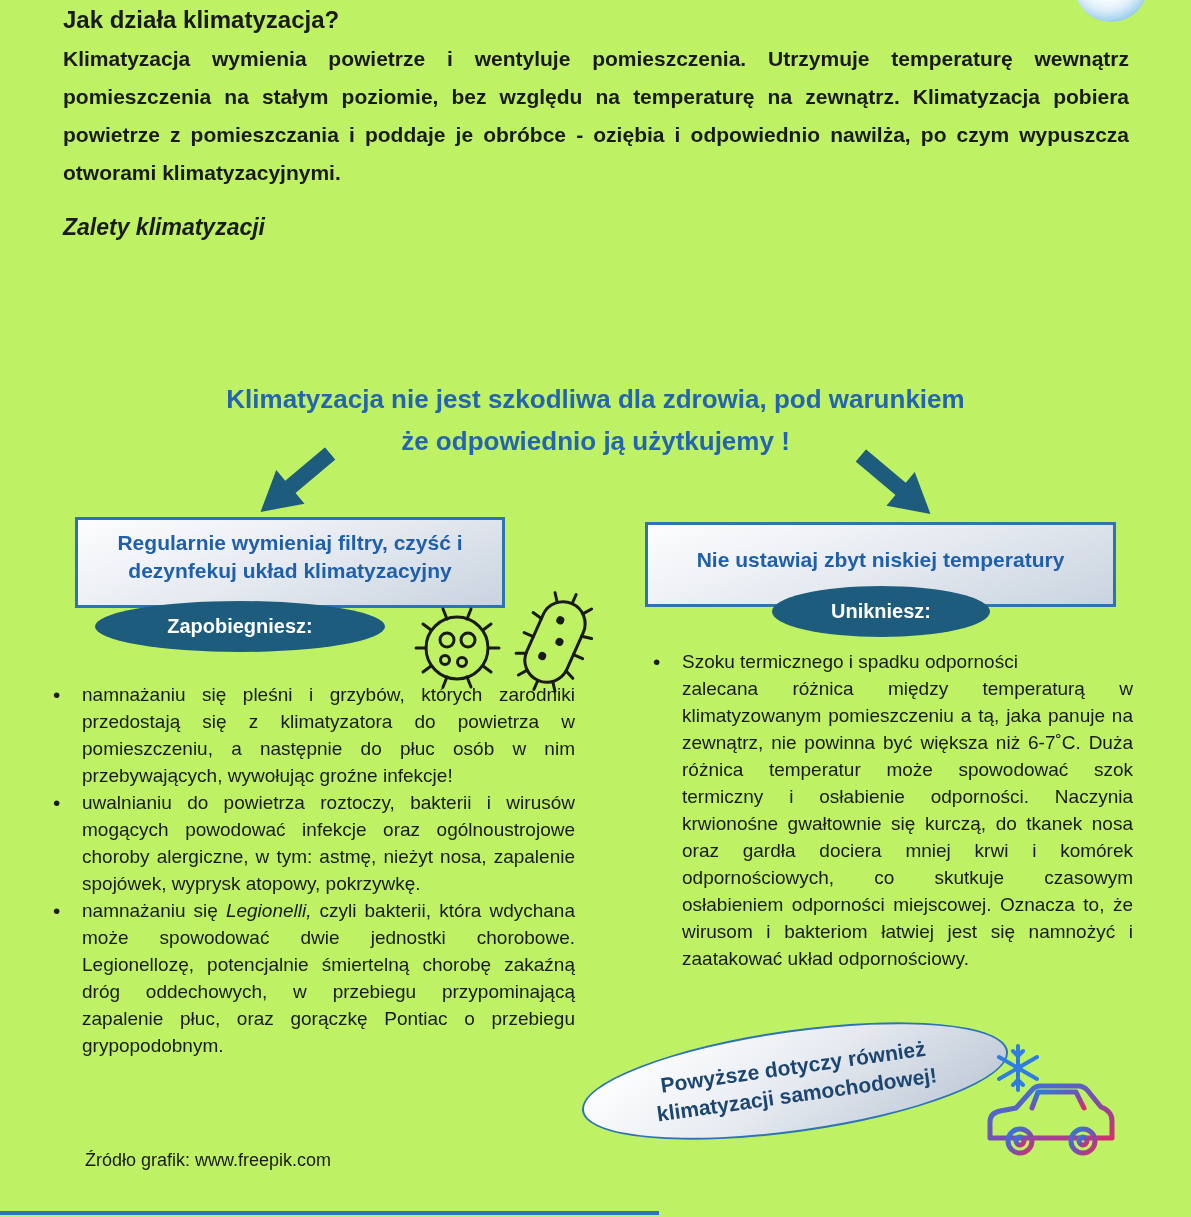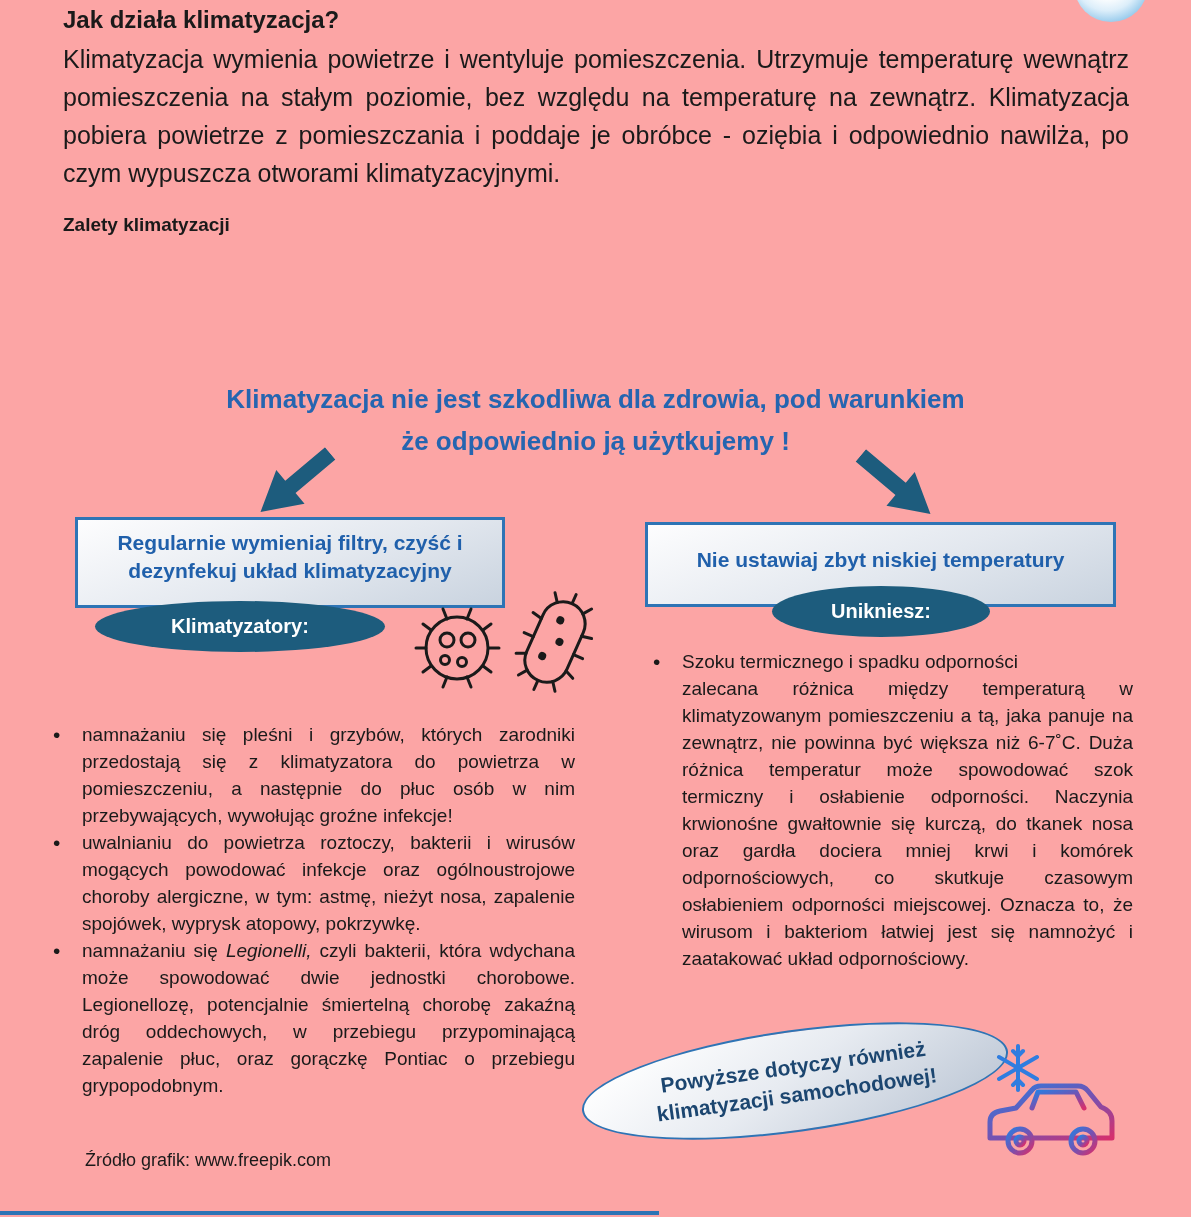"Jak działa klimatyzacja?" .page { background: #fca5a5 -> #bef264 }
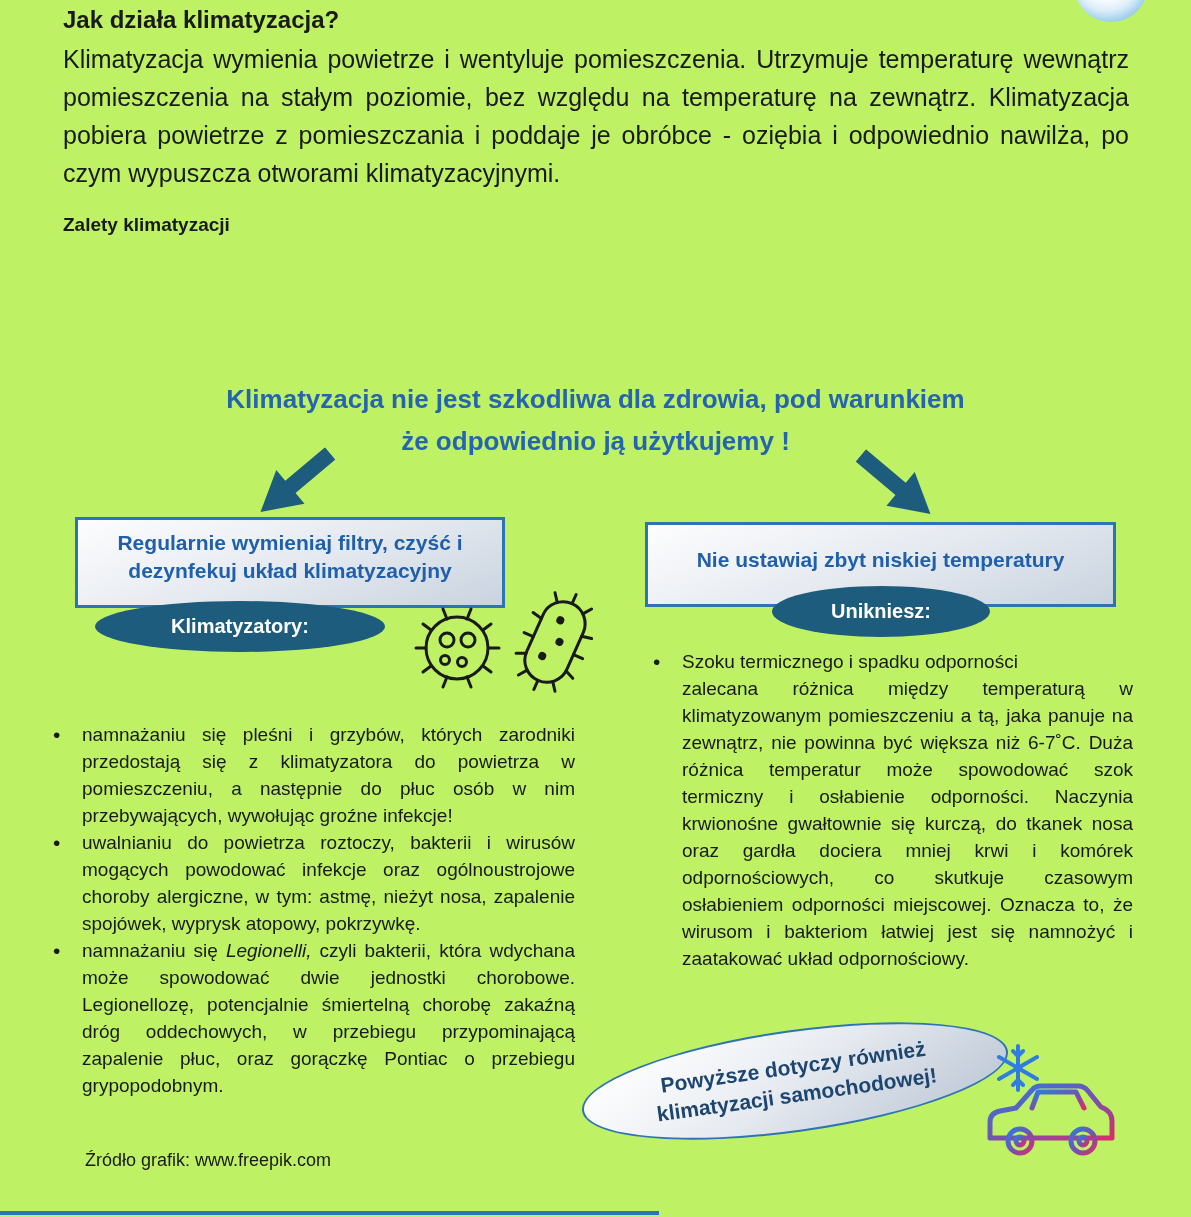"Klimatyzacja wymienia powietrze i" .body-text { font-size: 25px -> 21px; font-weight: none -> bold }
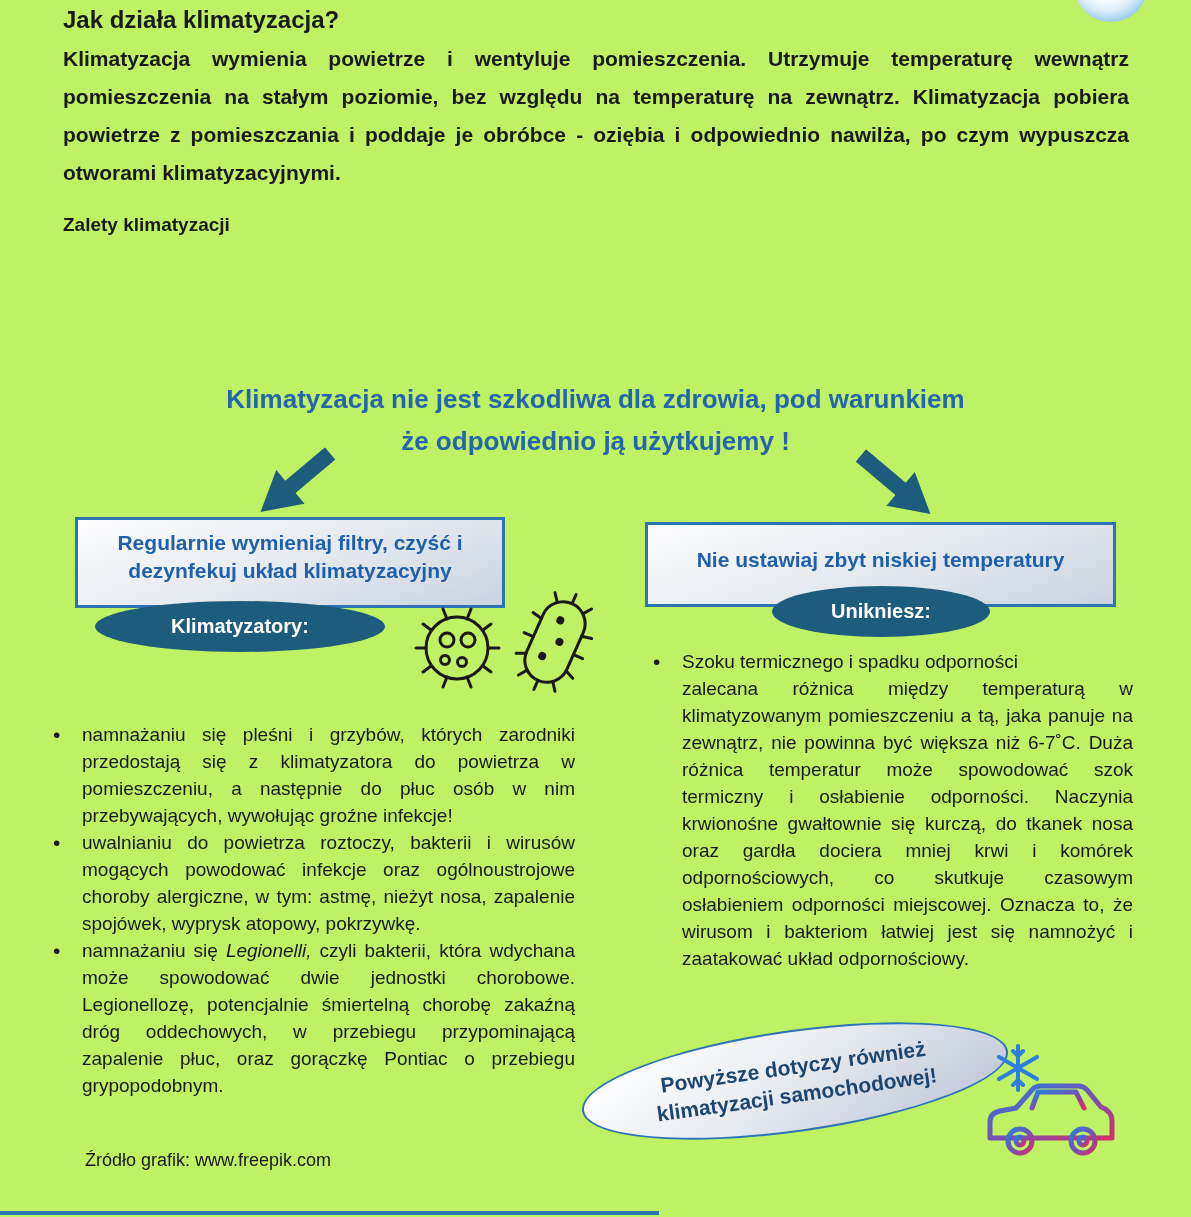"Zalety klimatyzacji" .h-adv { font-size: 19px -> 23px; font-style: none -> italic }
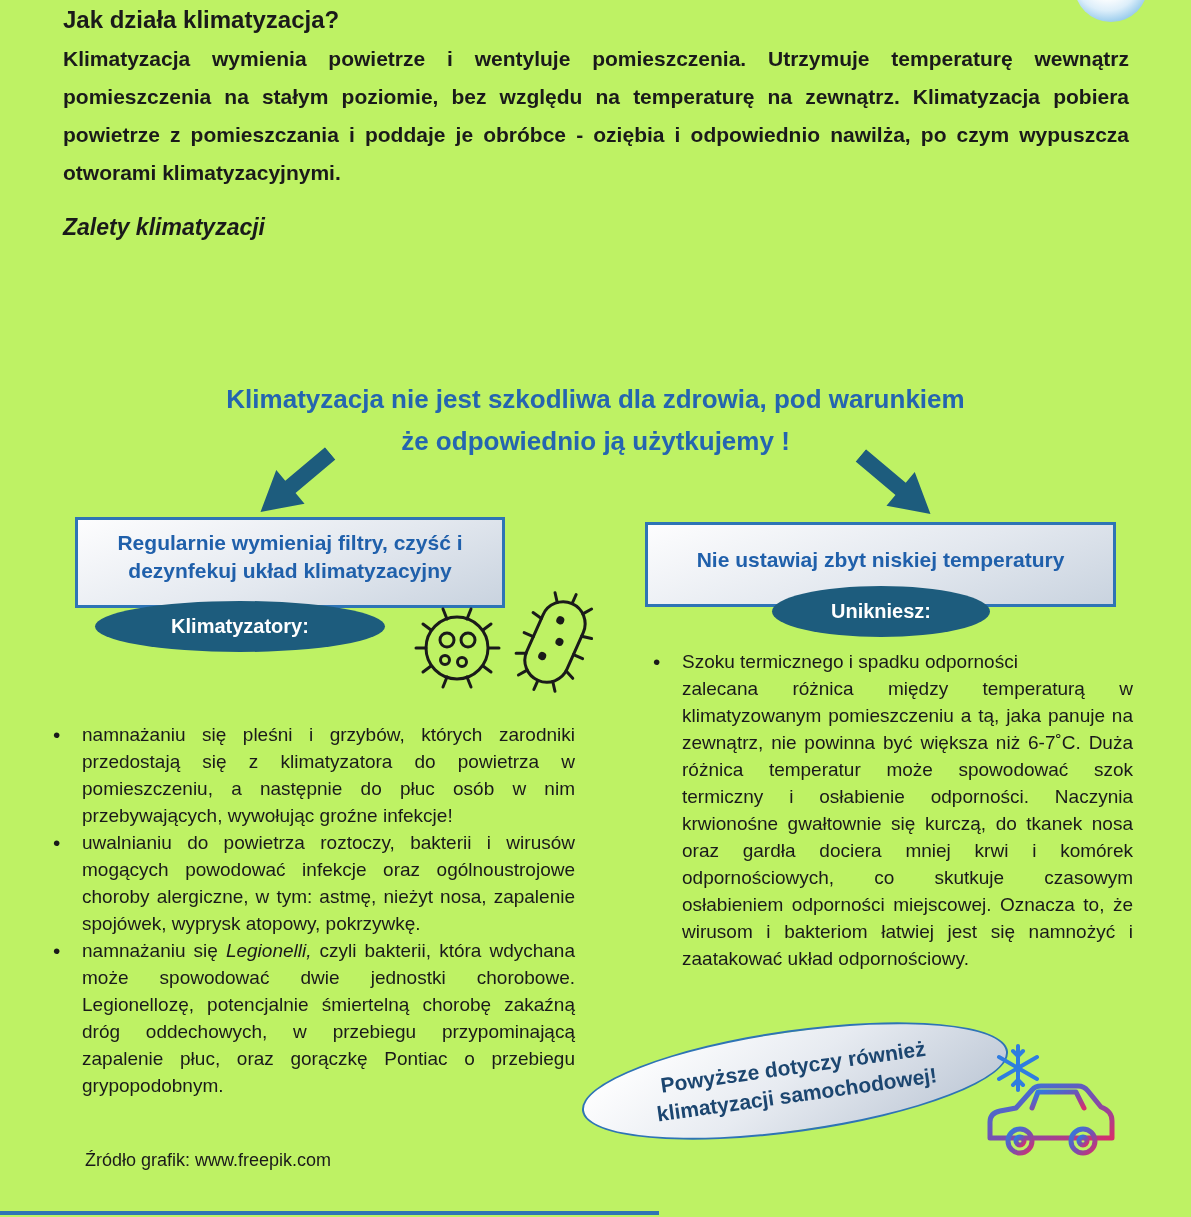"Klimatyzatory:" div.badge { text: Klimatyzatory -> Zapobiegniesz }
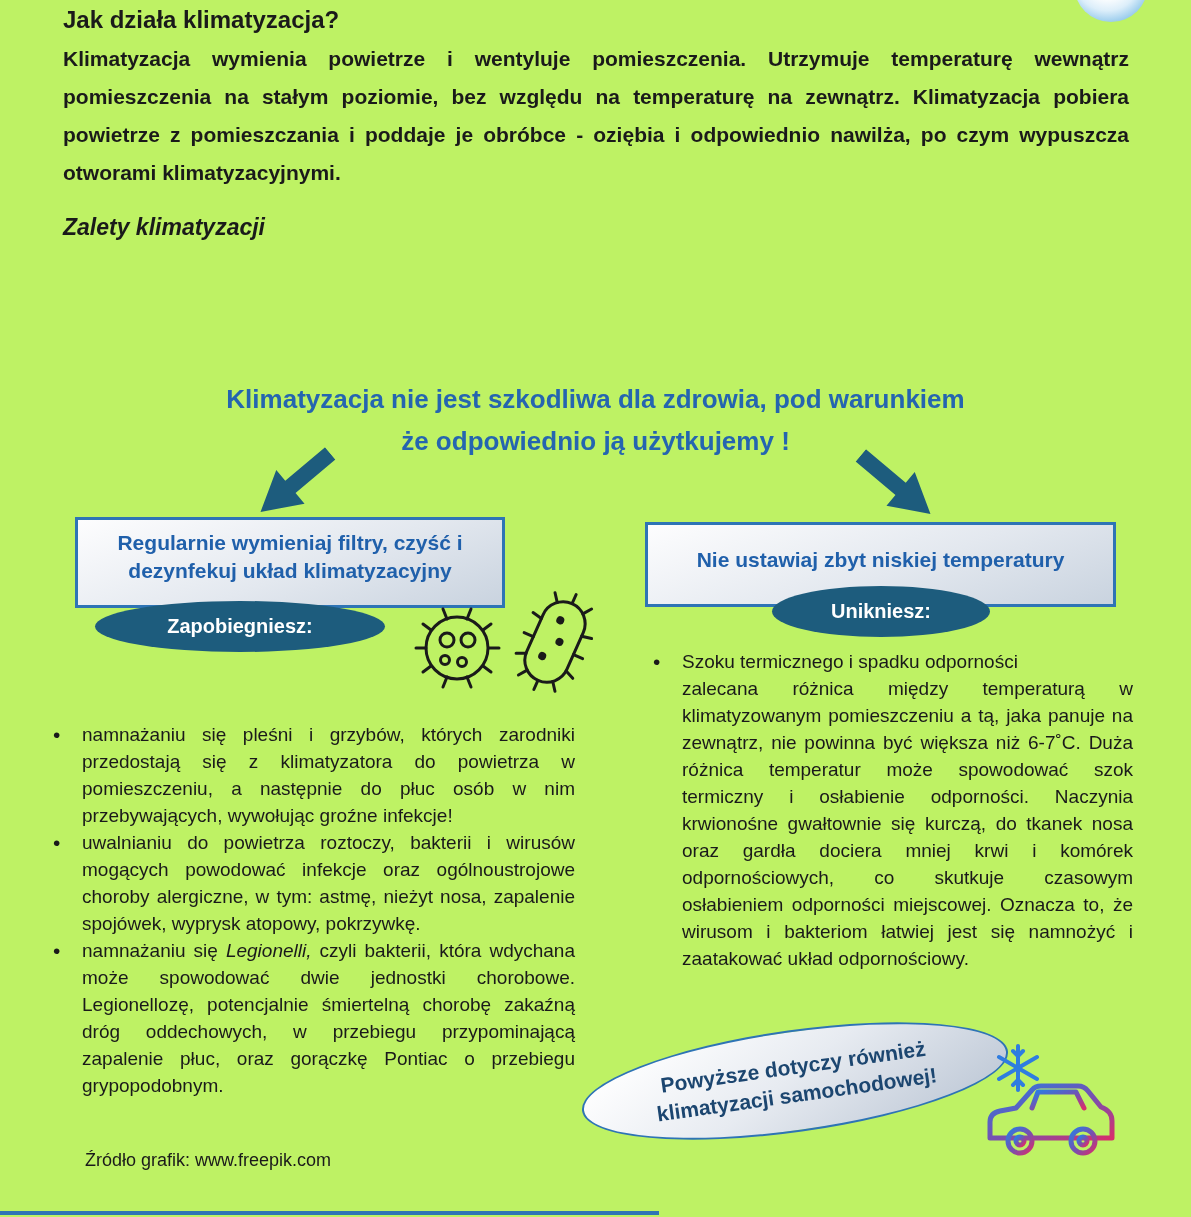"namnażaniu się pleśni i grzybów," .bullets-left { top: 721px -> 681px }
